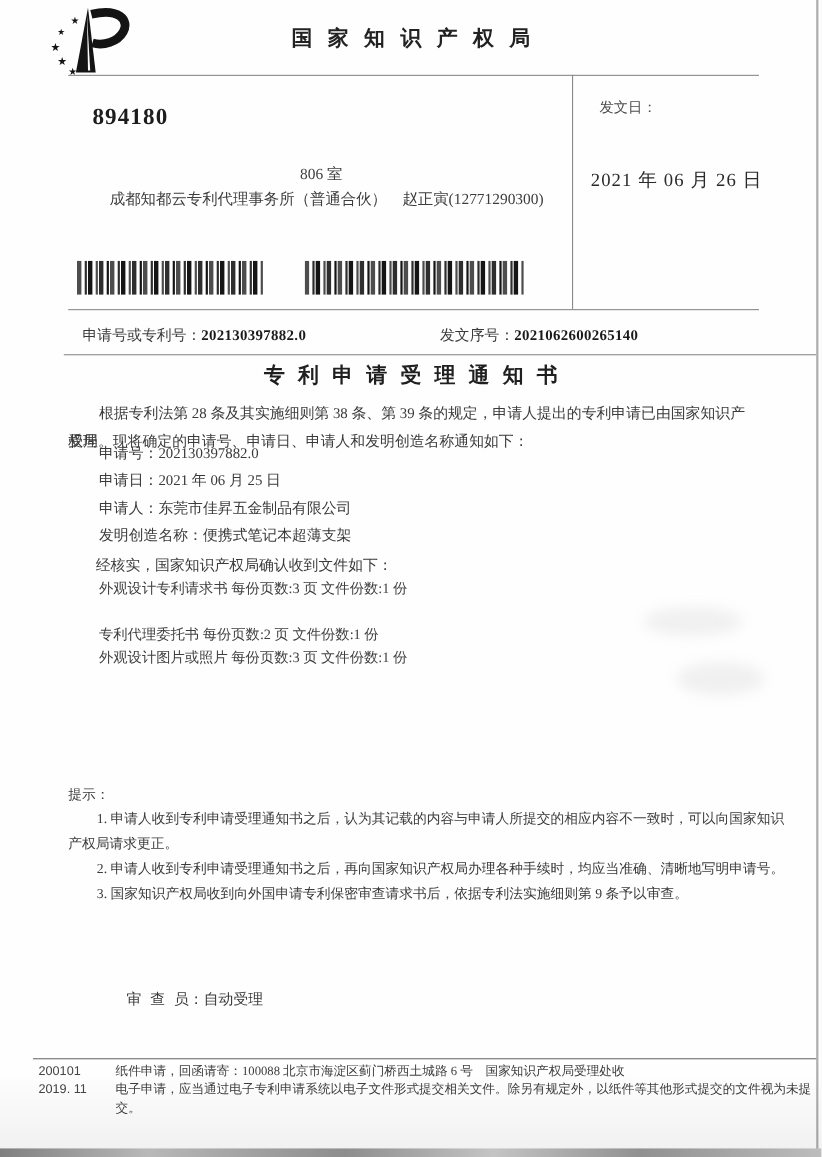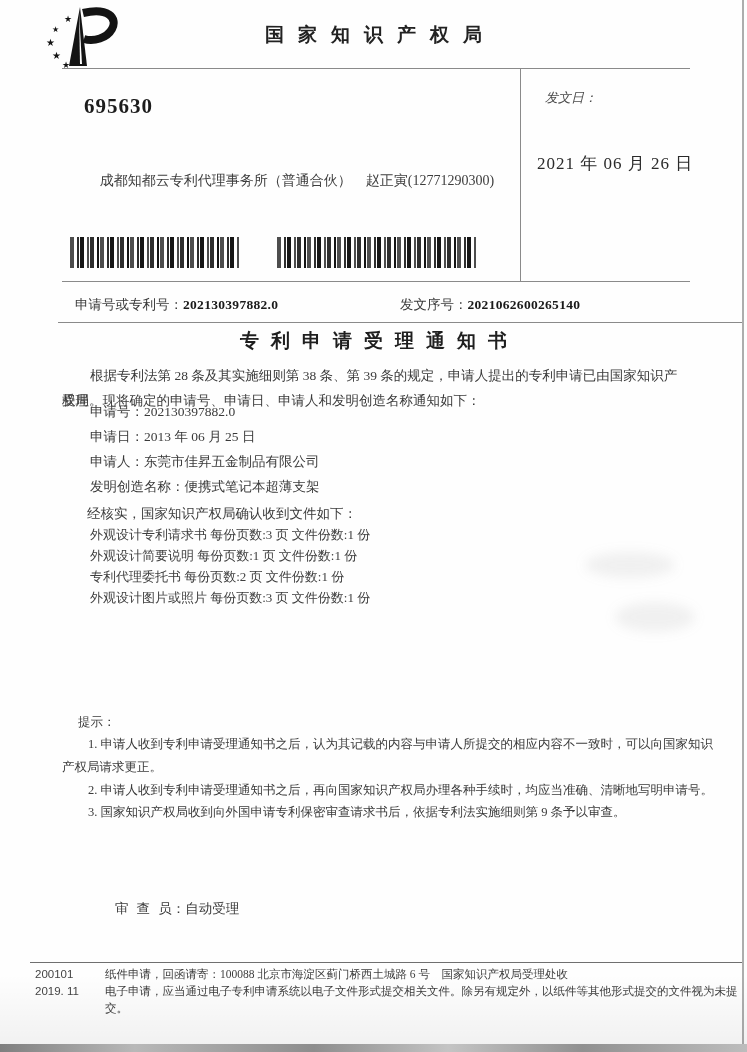"695630" div.abs { text: 695630 -> 894180 }
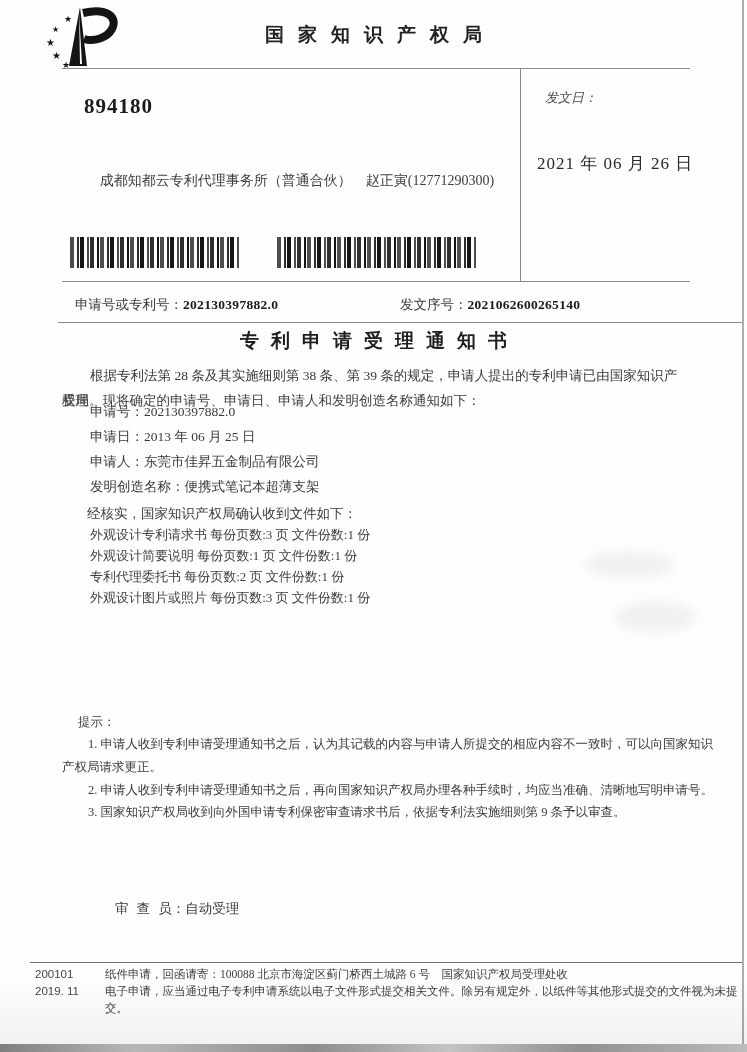"发文日：" .issue-label { font-style: italic -> none }
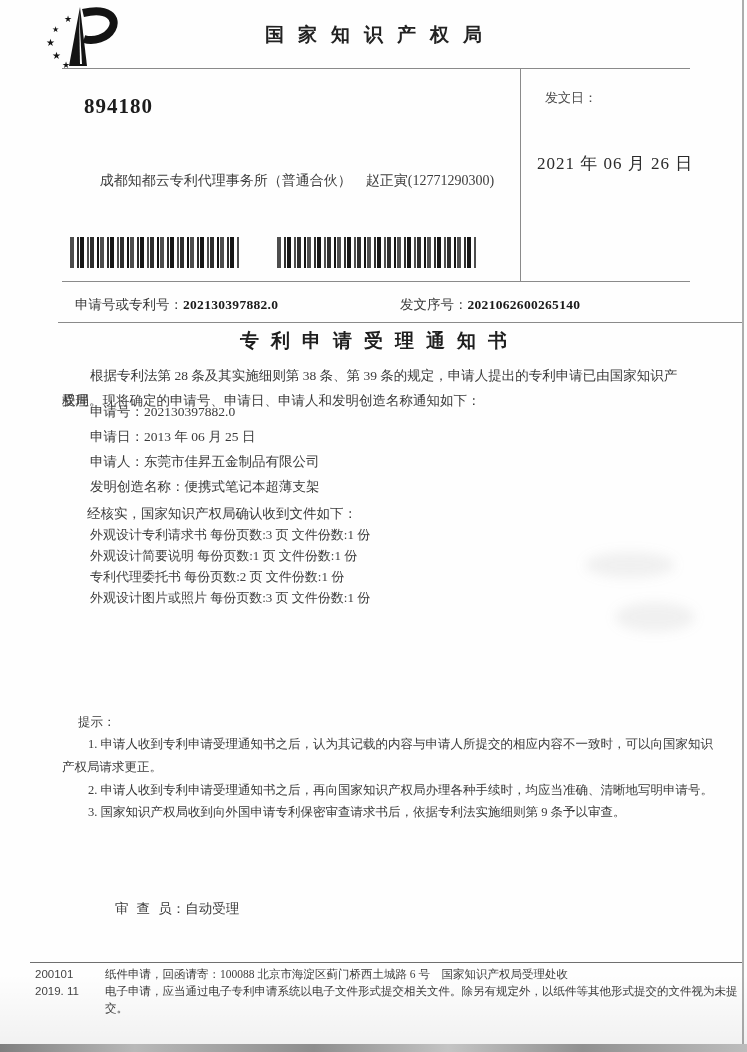"806 室" div.abs { html: none -> <div>806 室</div> }
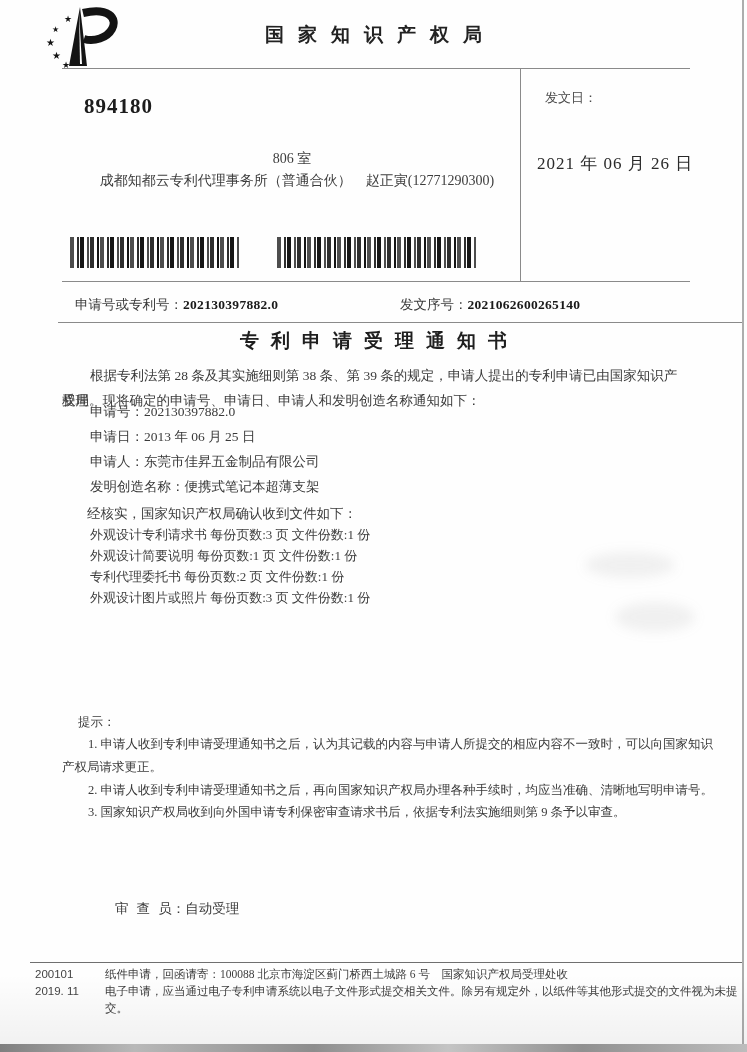"2013 年 06 月 25" span { text: 2013 -> 2021 }
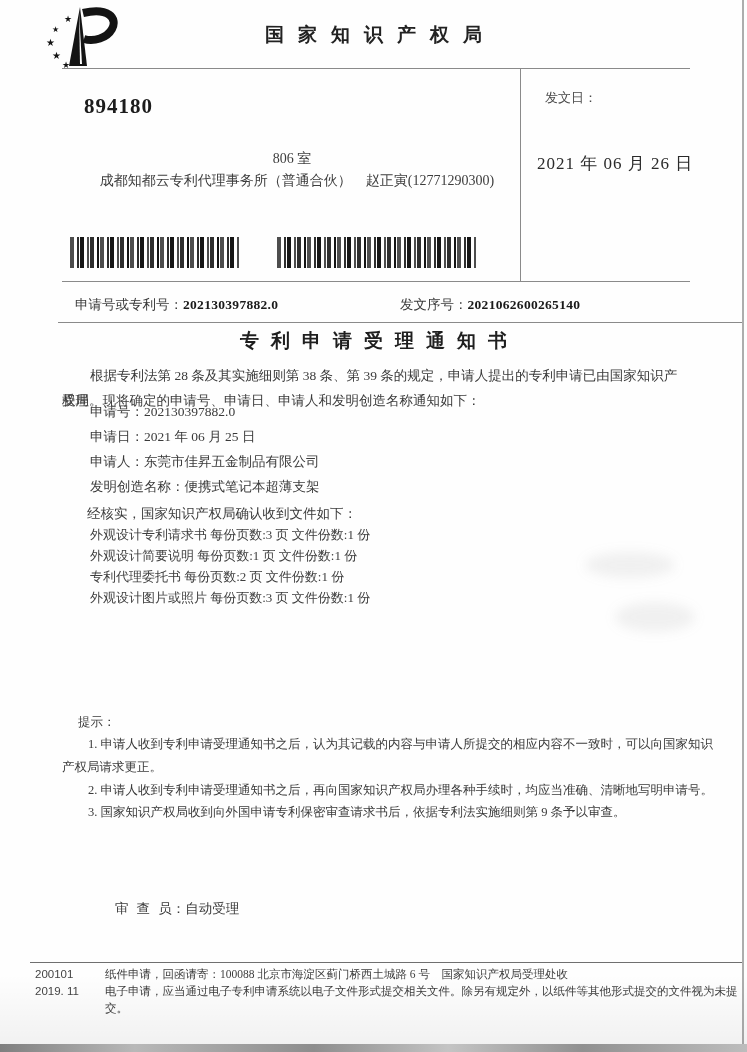"外观设计简要说明 每份页数:1 页 文件份数:1 份" div.abs { html: <div>外观设计简要说明 每份页数:1 页 文件份数:1 份</div> -> none }
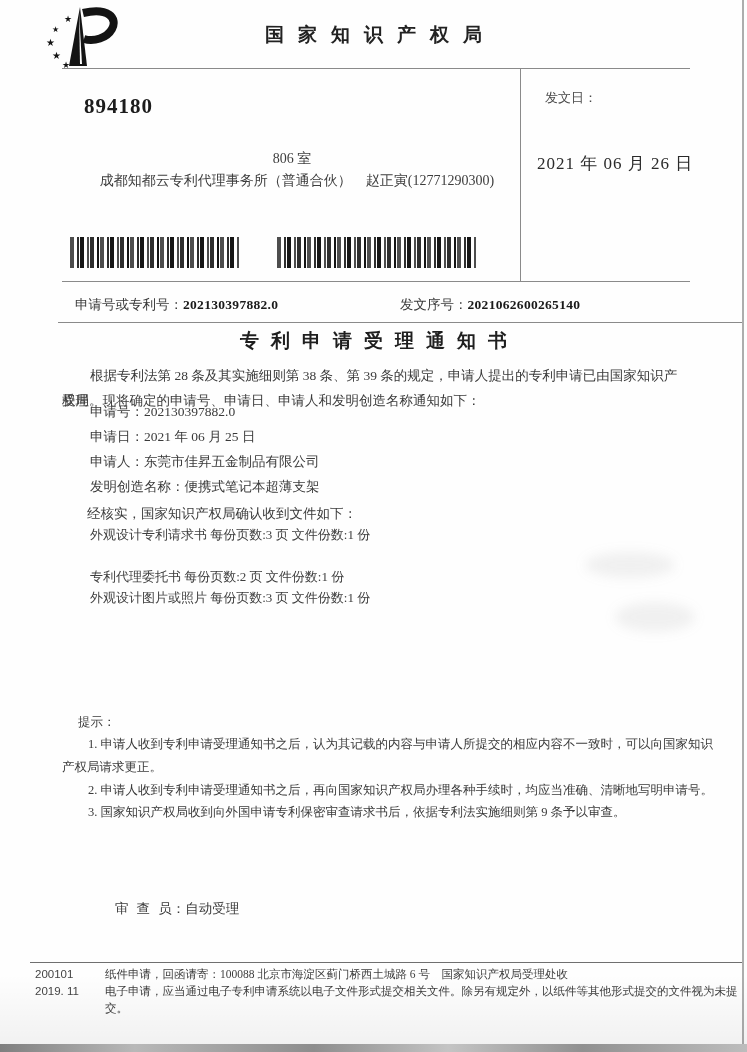"提示：" .tips-head { margin-left: 16px -> none }
